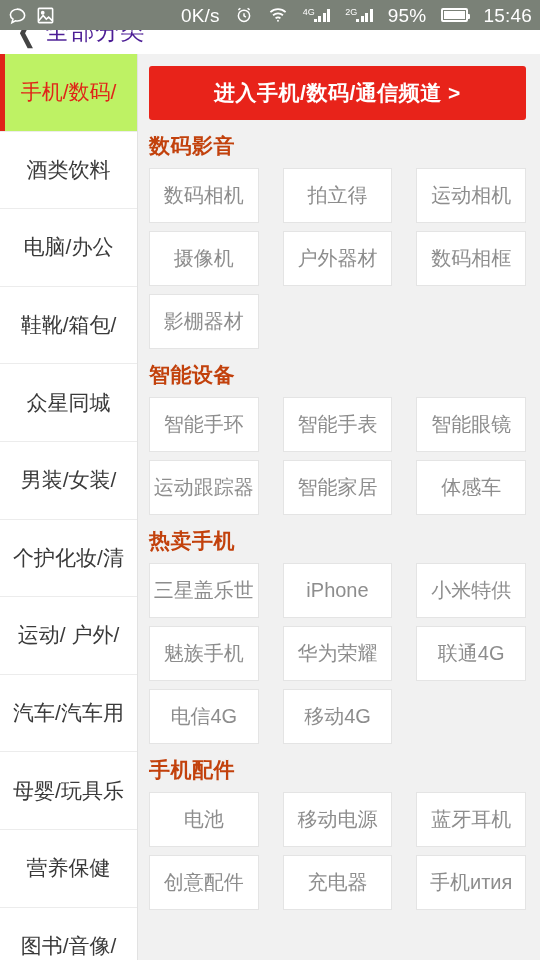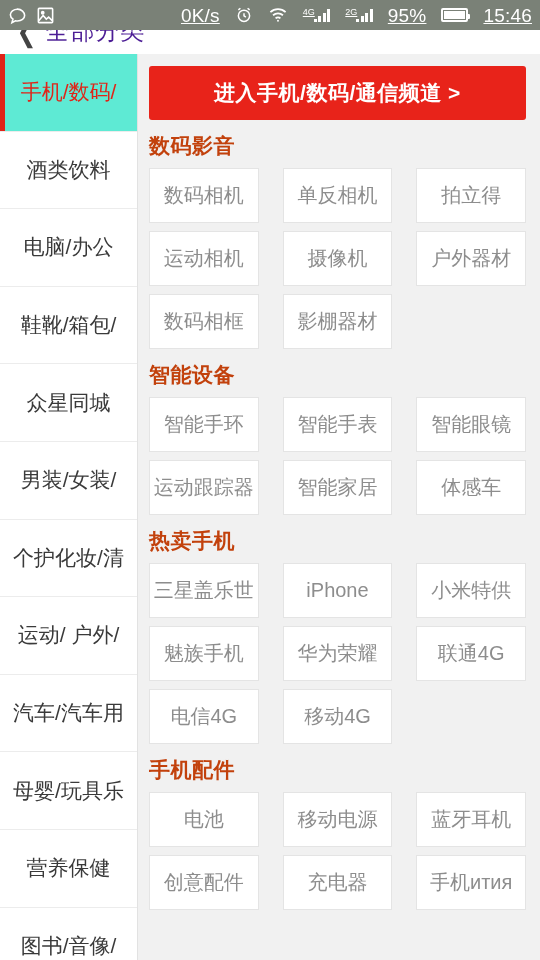"0K/s" .sb-right { text-decoration: underline -> none }
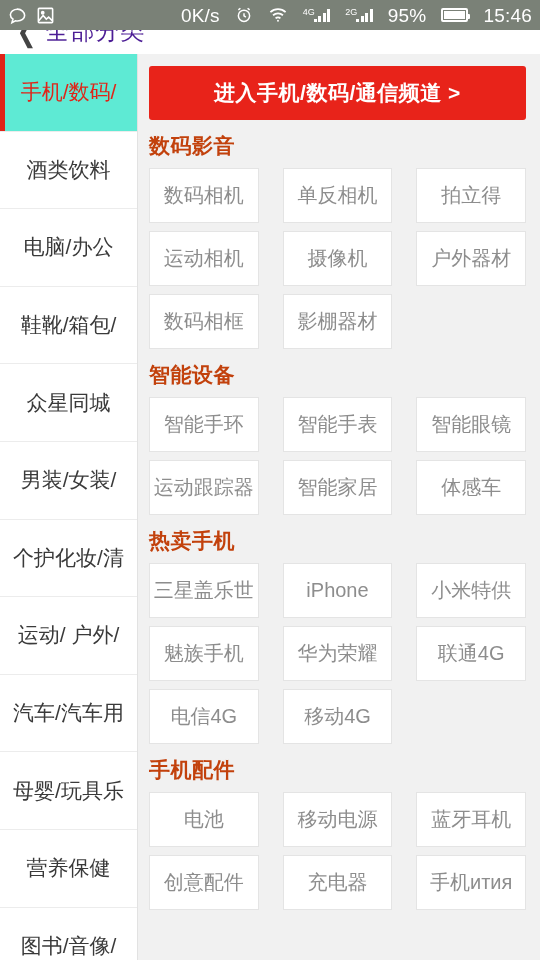"手机/数码/" .side-item.active { background: #5eead4 -> #bef264 }
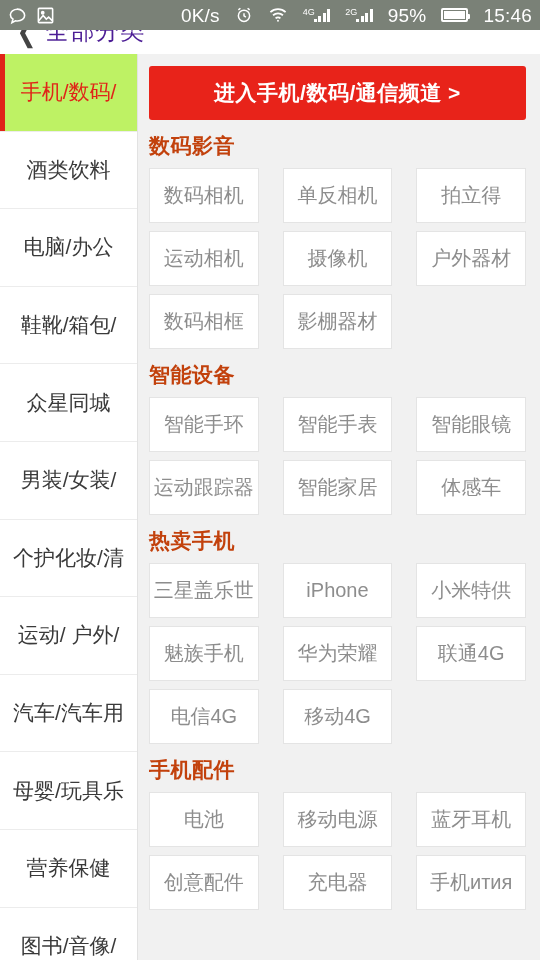"单反相机" div.tile { html: <div>单反相机</div> -> none }
